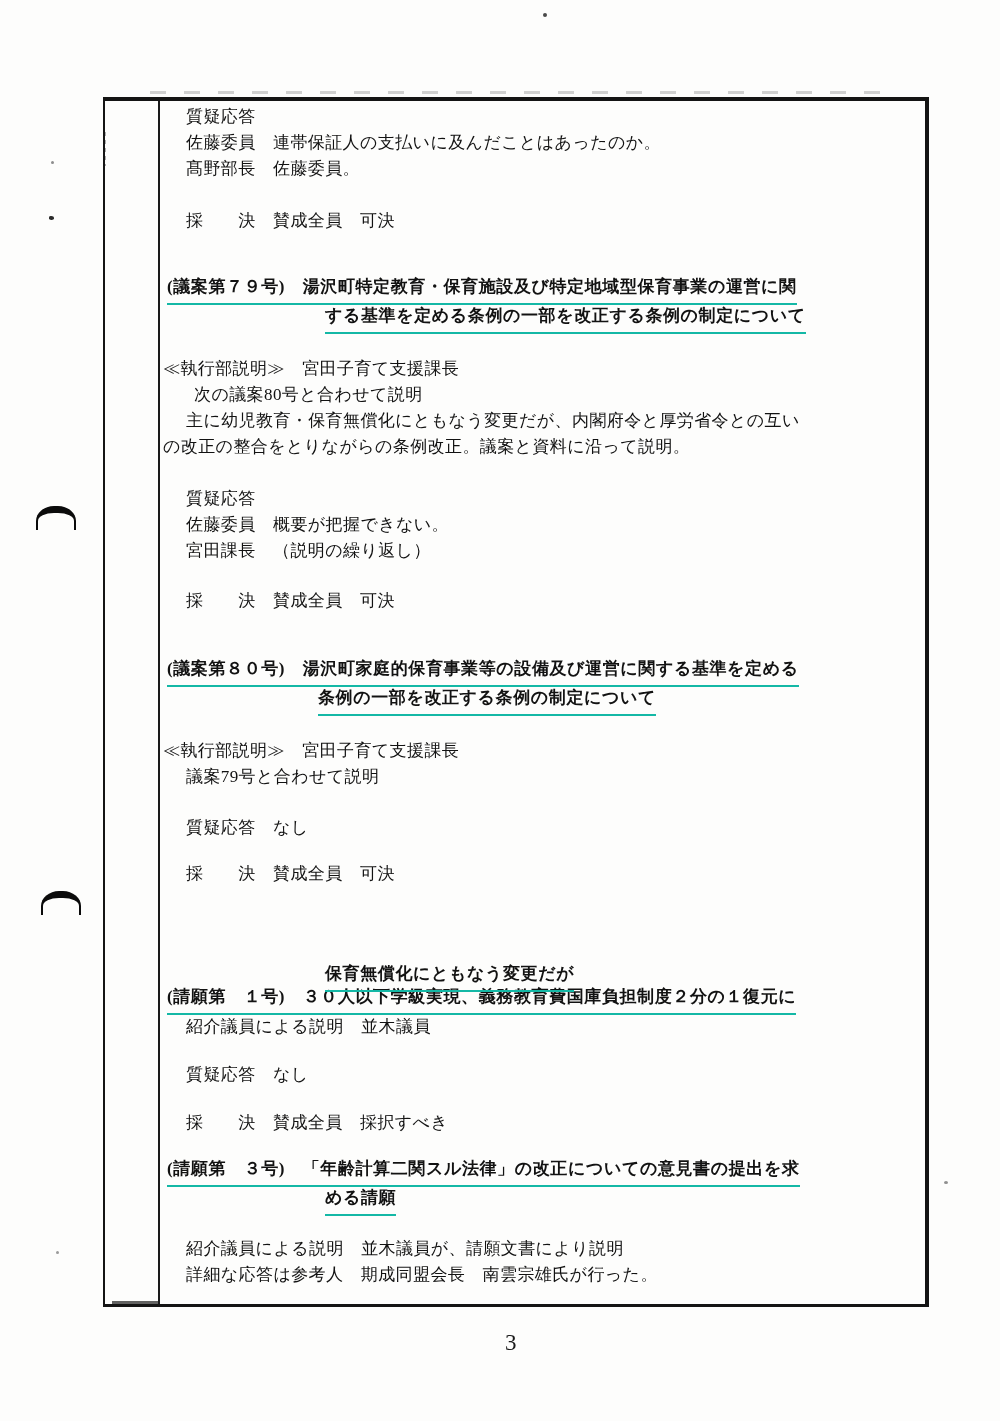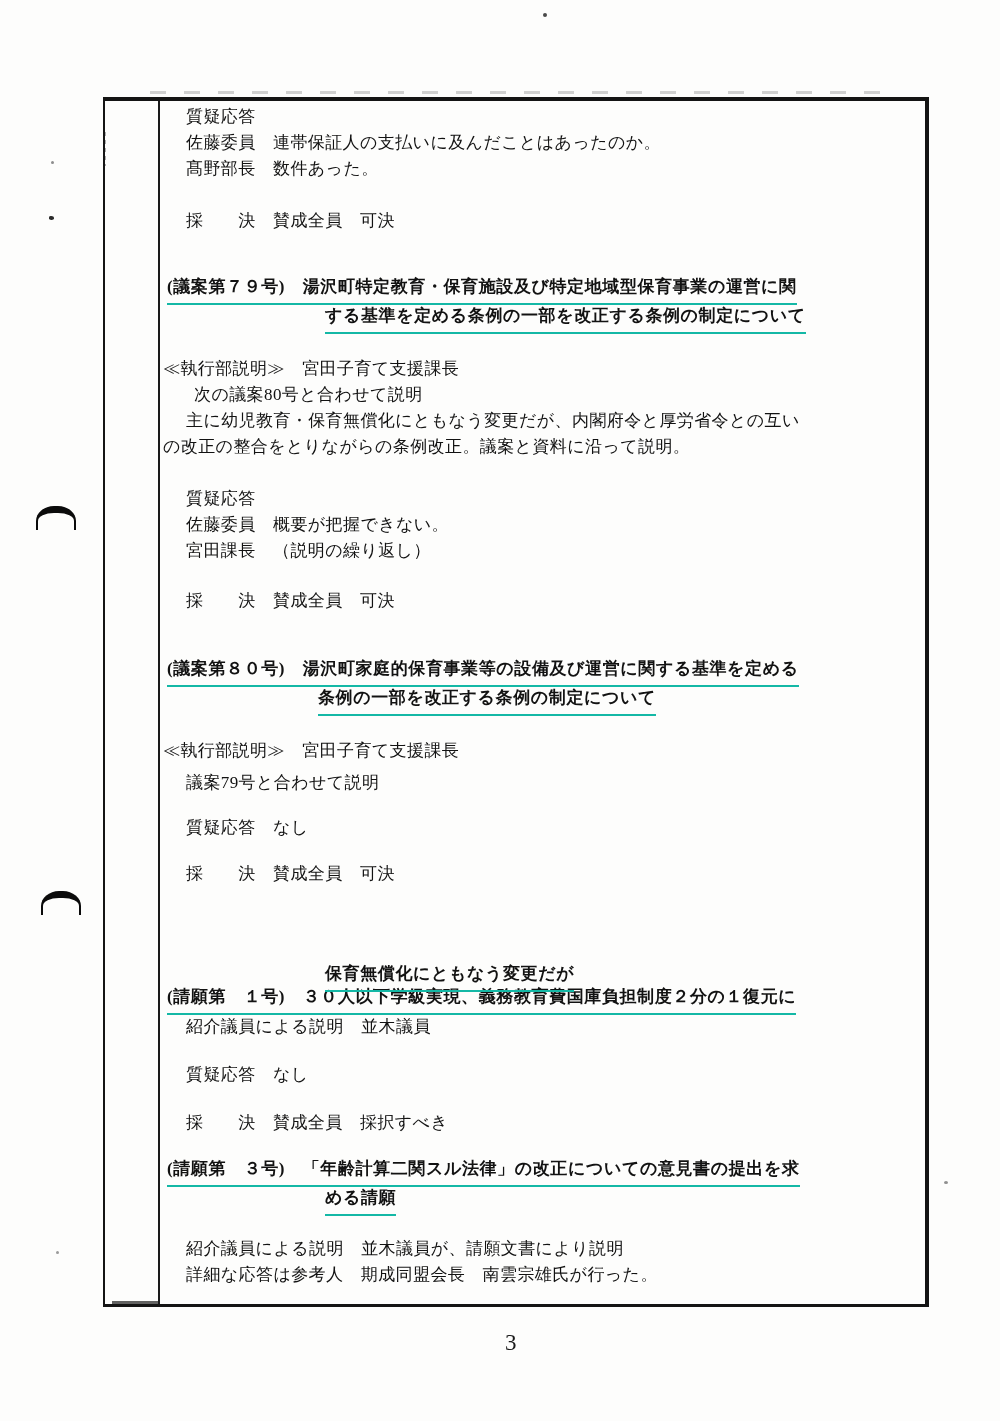"髙野部長 数件あった。" div.line { text: 数件あった -> 佐藤委員 }
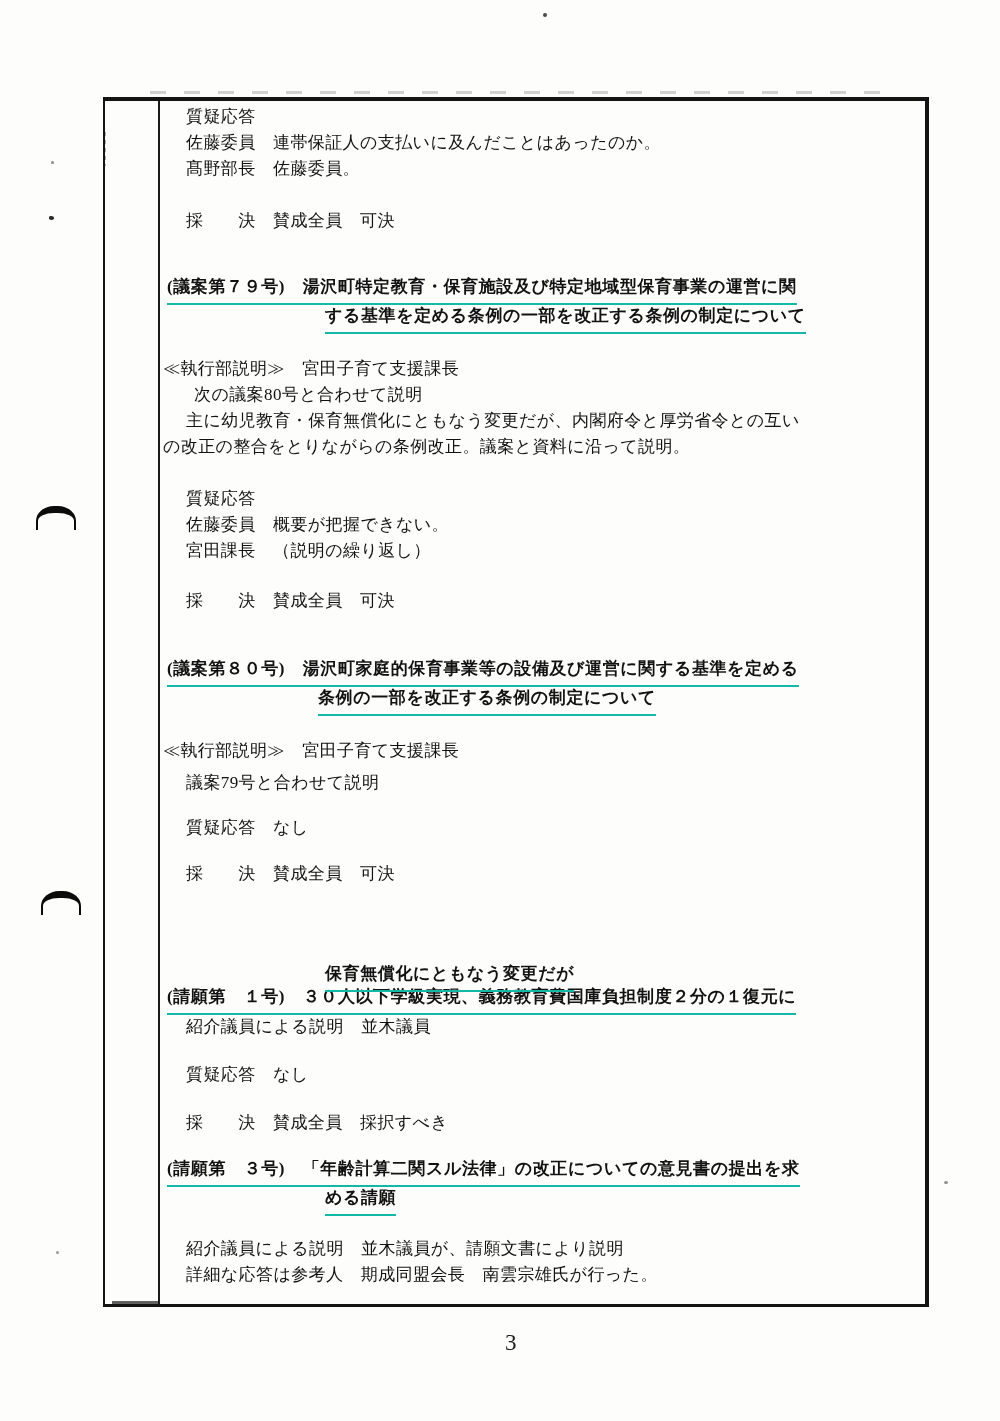"議案79号と合わせて説明" div.line { margin-top: 6px -> none }
